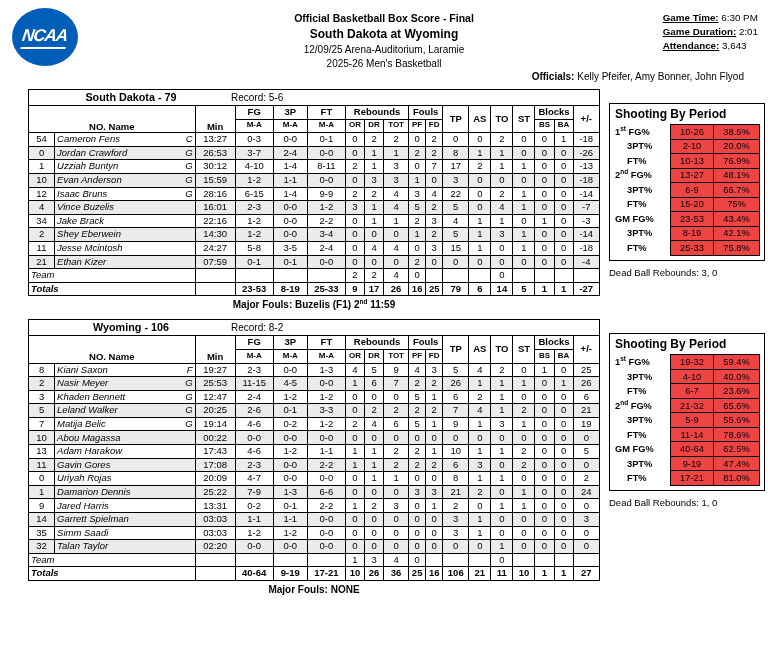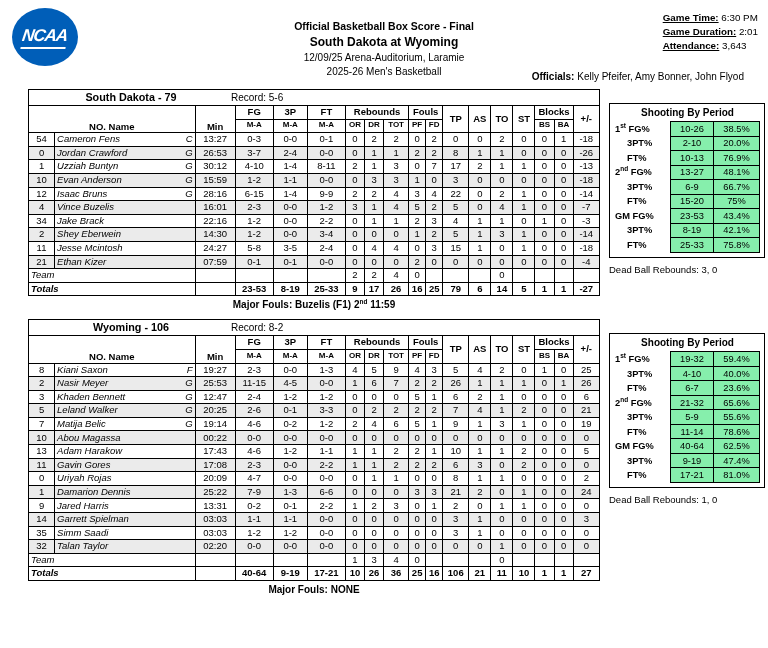"Official Basketball Box Score -" .center { padding-top: 19px -> 11px }
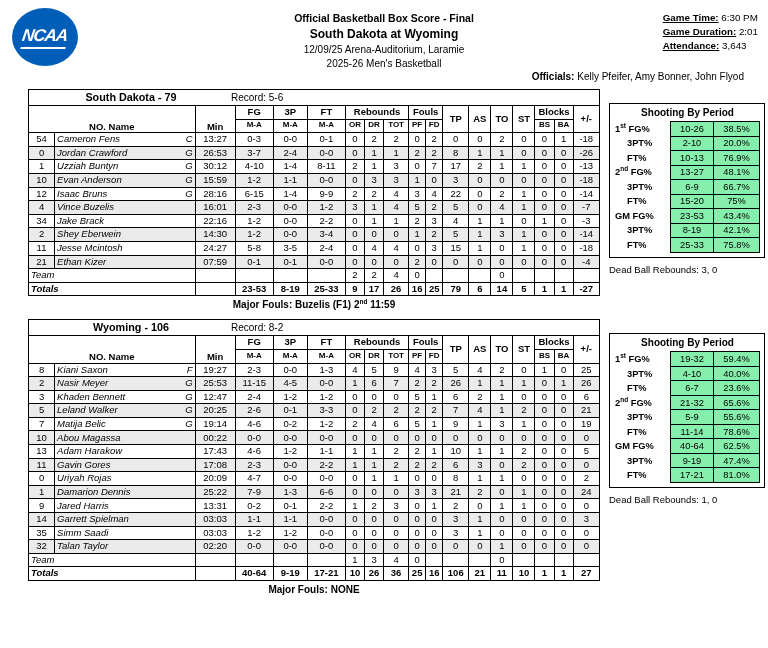"Shooting By Period" .shoot-title { font-size: 10px -> 12px; text-align: center -> none }
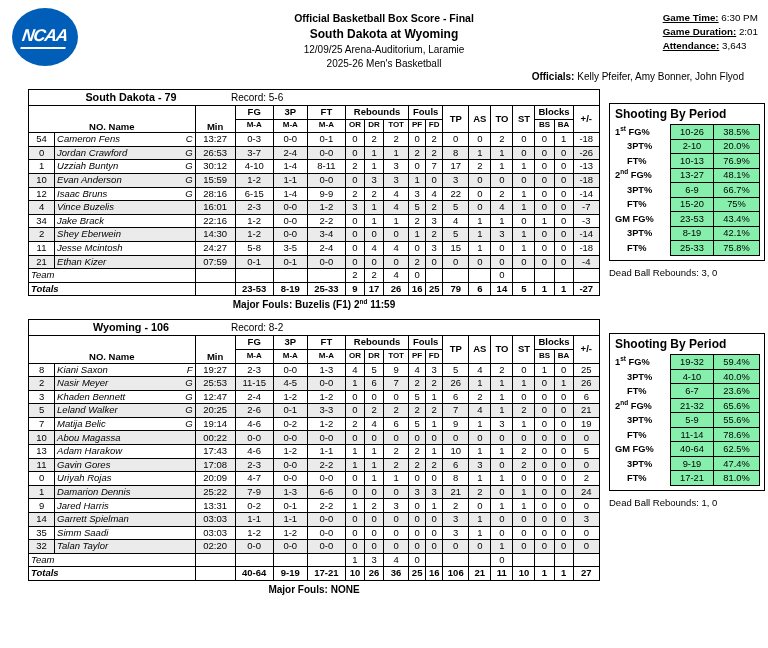"10-26" .shoot-row .sv, .shoot-row .sp { background: #86efac -> #ef4444 }
